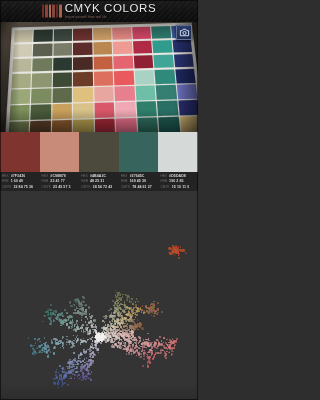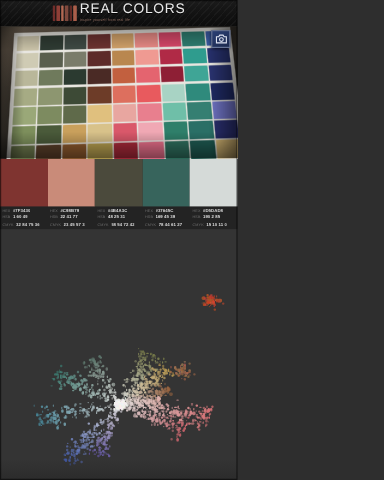"REAL COLORS" span.brand-title { text: REAL -> CMYK }
